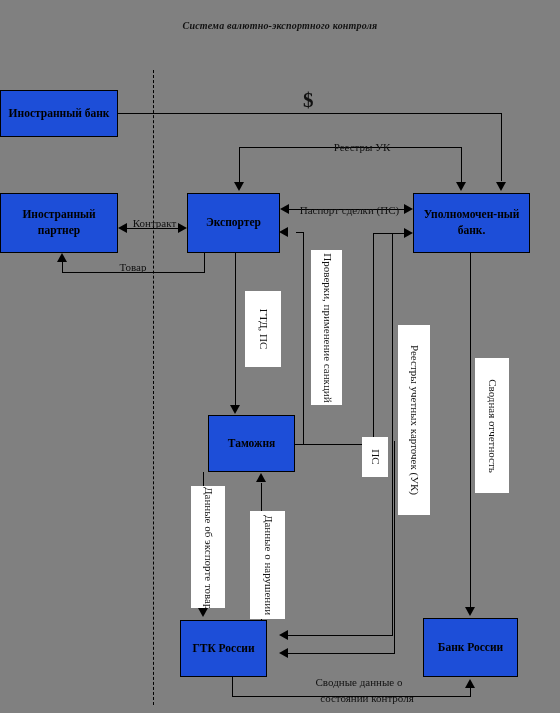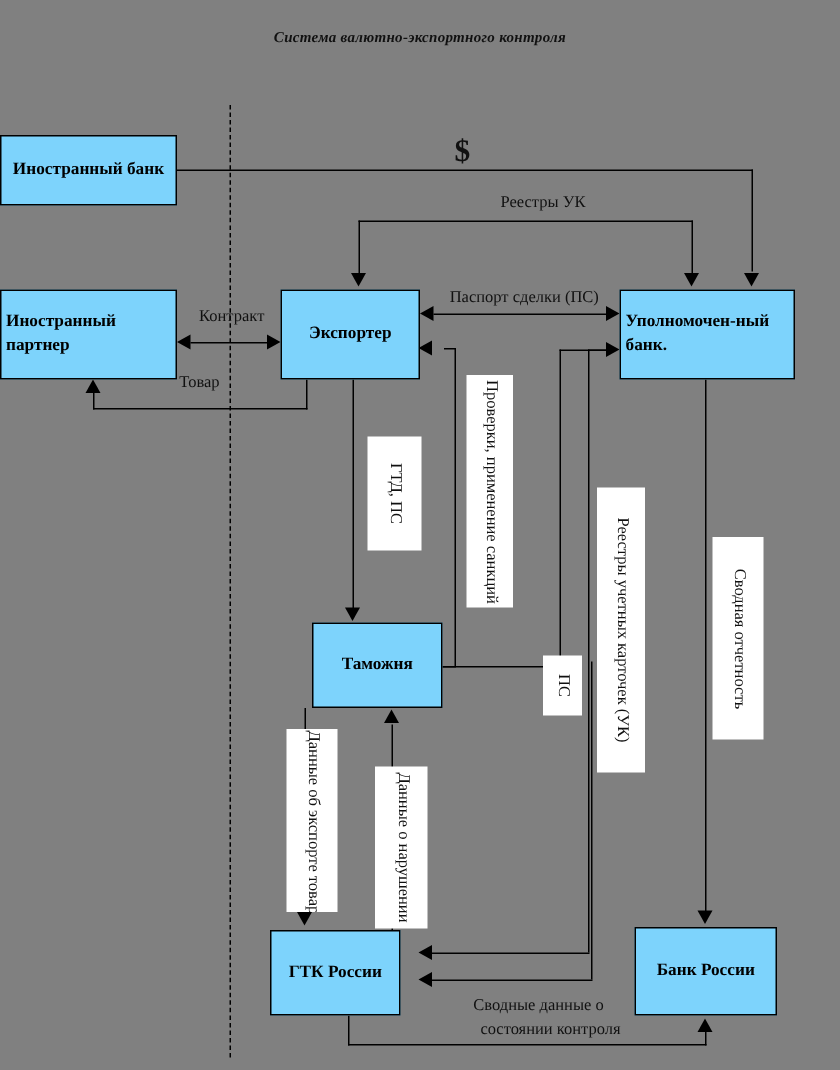"Иностранный банк" .box { background: #7dd3fc -> #1d4ed8; text-align: none -> center }
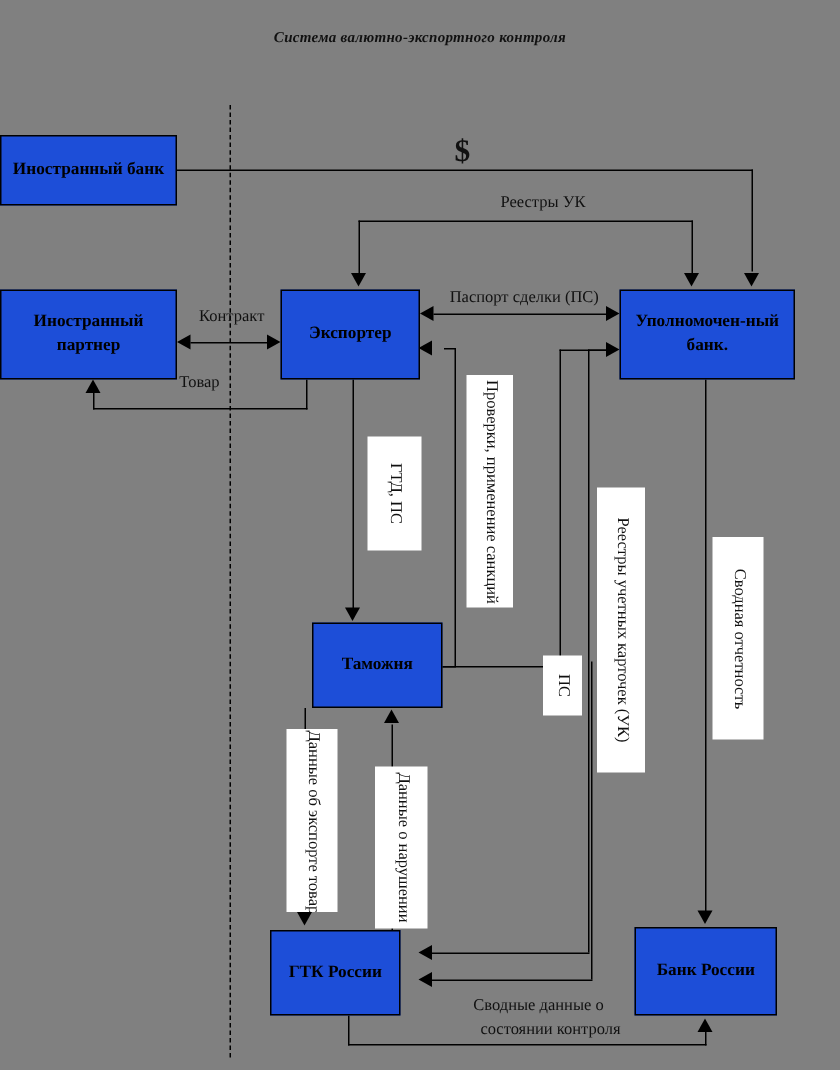"Реестры УК" .hlabel.plain { margin-top: none -> 12px }
